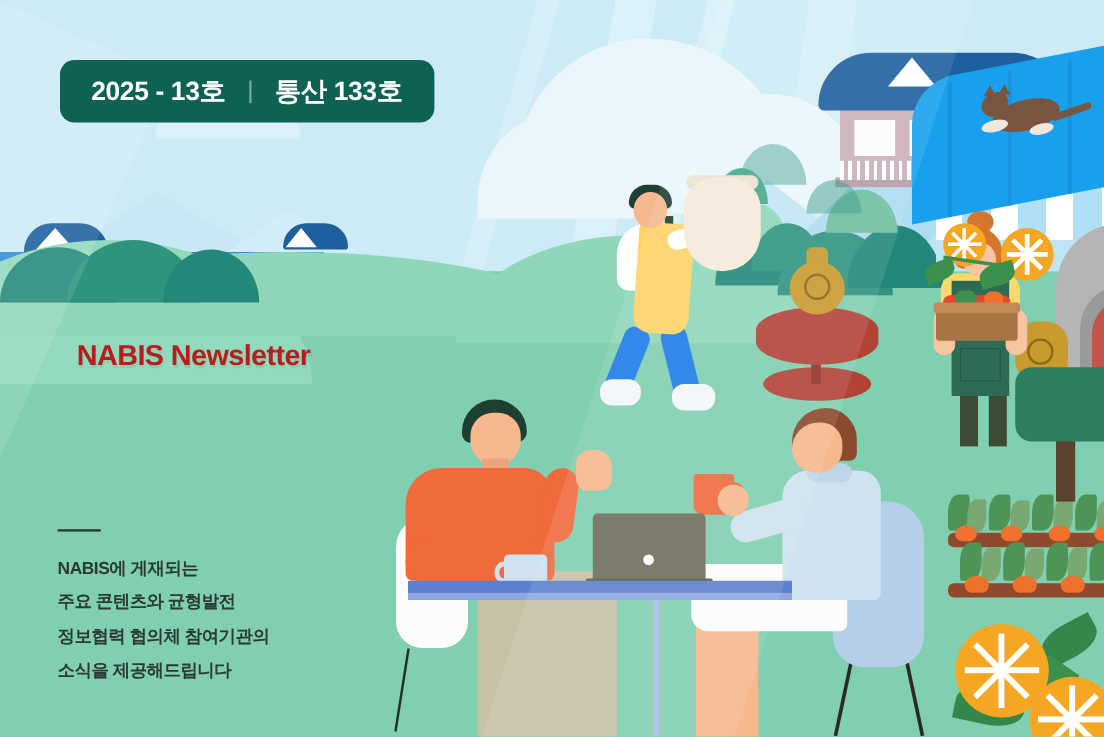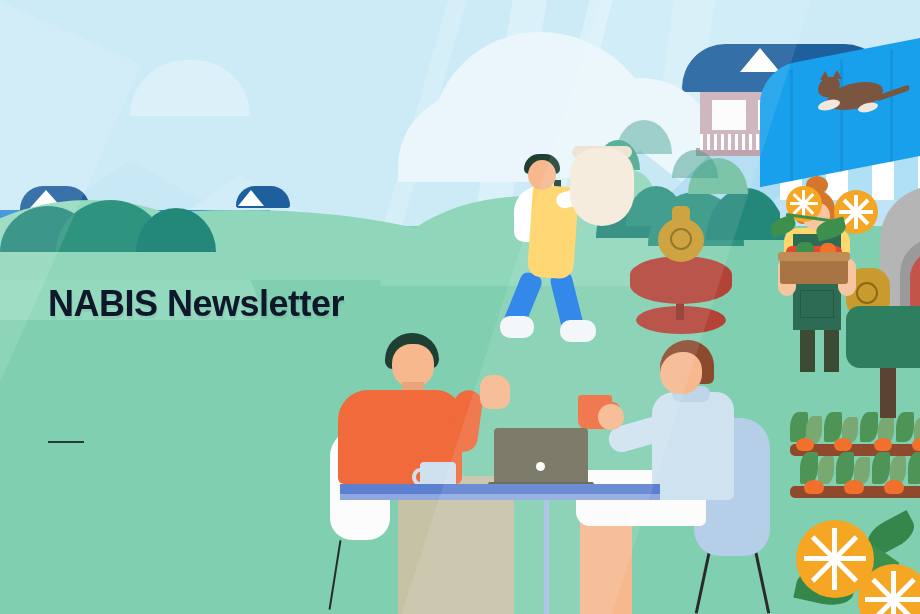"2025 - 13호" div.layer { html: none -> <div> <span>2025 - 13호</span> <span>|</span> <span>통산 133호</span> </div> }
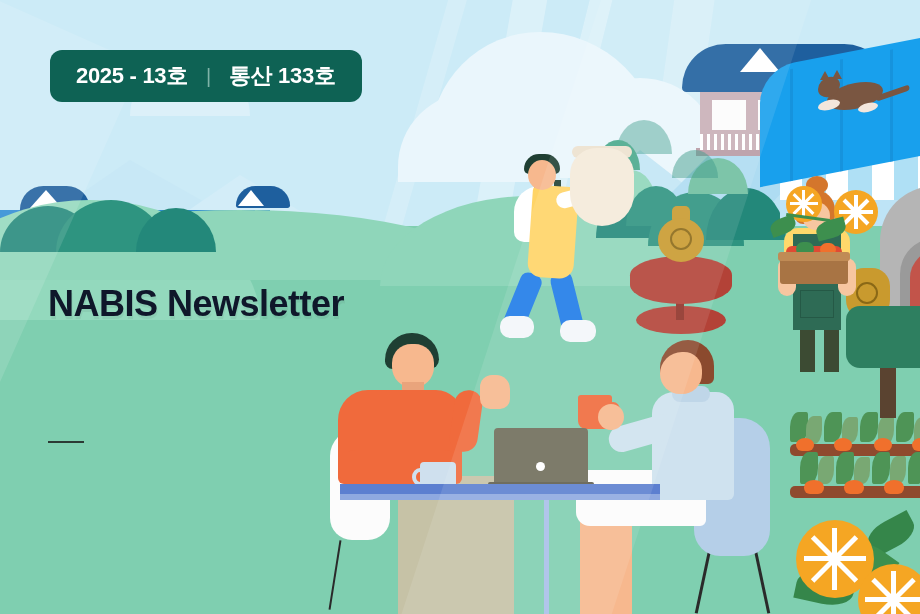"NABIS Newsletter" .subtitle { color: #0f172a -> #b91c1c; font-size: 36px -> 24px; left: 48px -> 64px }
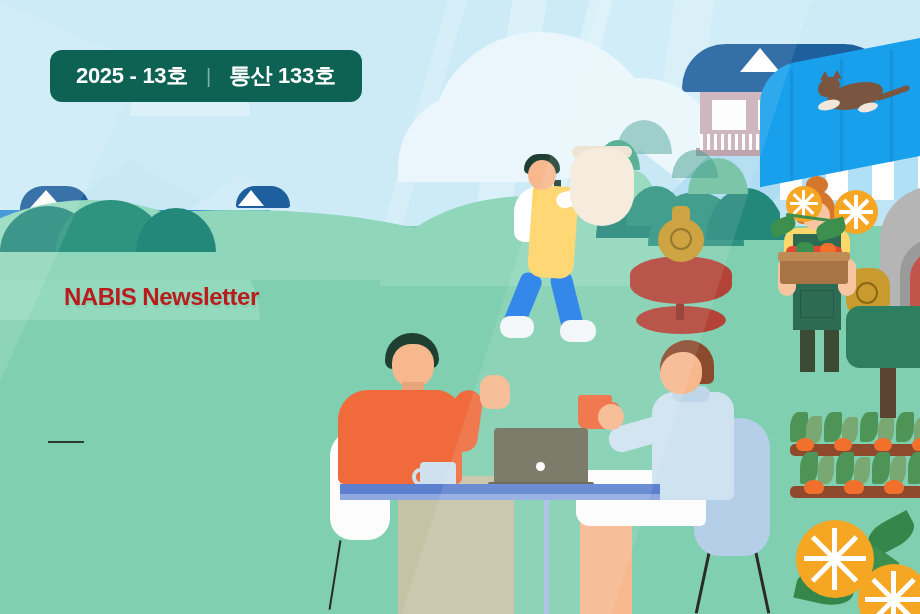"NABIS에 게재되는" div.layer { html: none -> <div> <div>NABIS에 게재되는</div> <div>주요 콘텐츠와 균형발전</div> <div>정보협력 협의체 참여기관의</div> <div>소식을 제공해드립니다</div> </div> }
